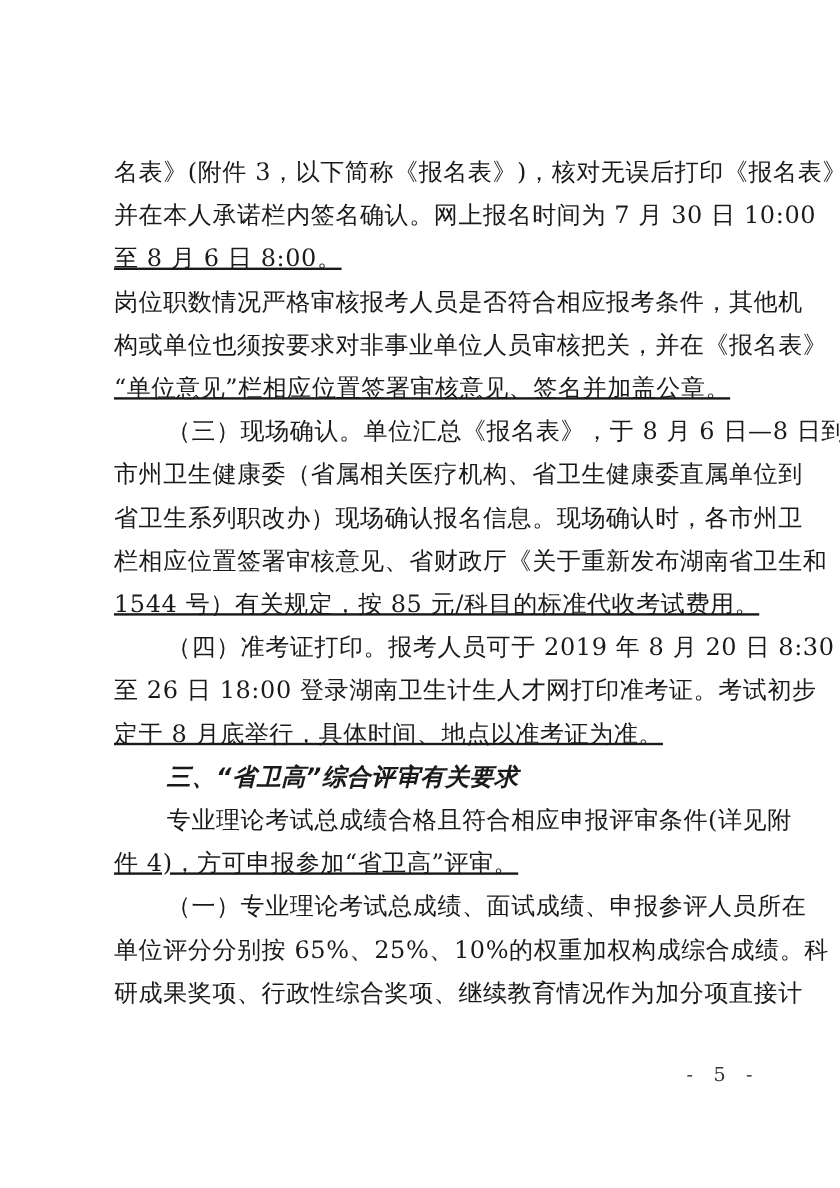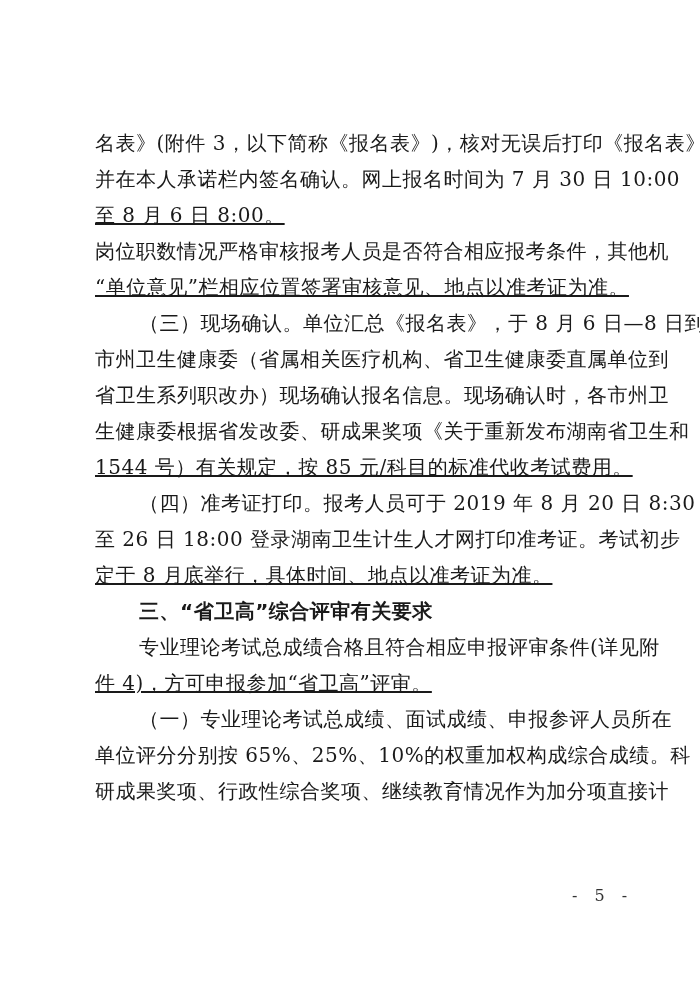"构或单位也须按要求对非事业单位人员审核把关，并在《报名表》" div.line { html: none -> <div>构或单位也须按要求对非事业单位人员审核把关，并在《报名表》</div> }
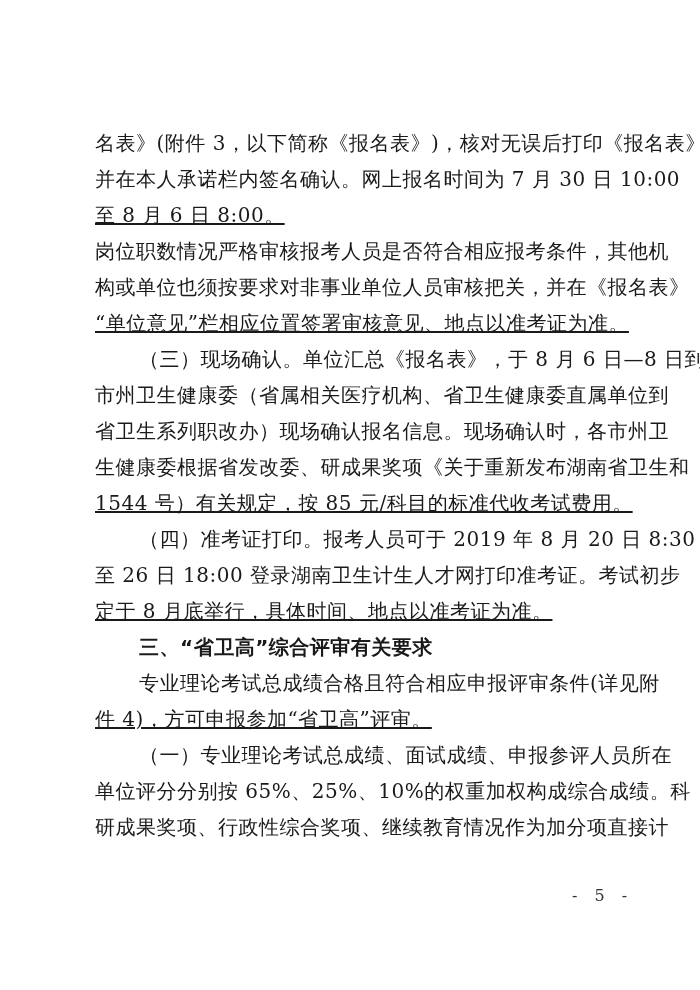"“单位意见”栏相应位置签署审核意见、地点以准考证为准。" div.line { text: 地点以准考证为准 -> 签名并加盖公章 }
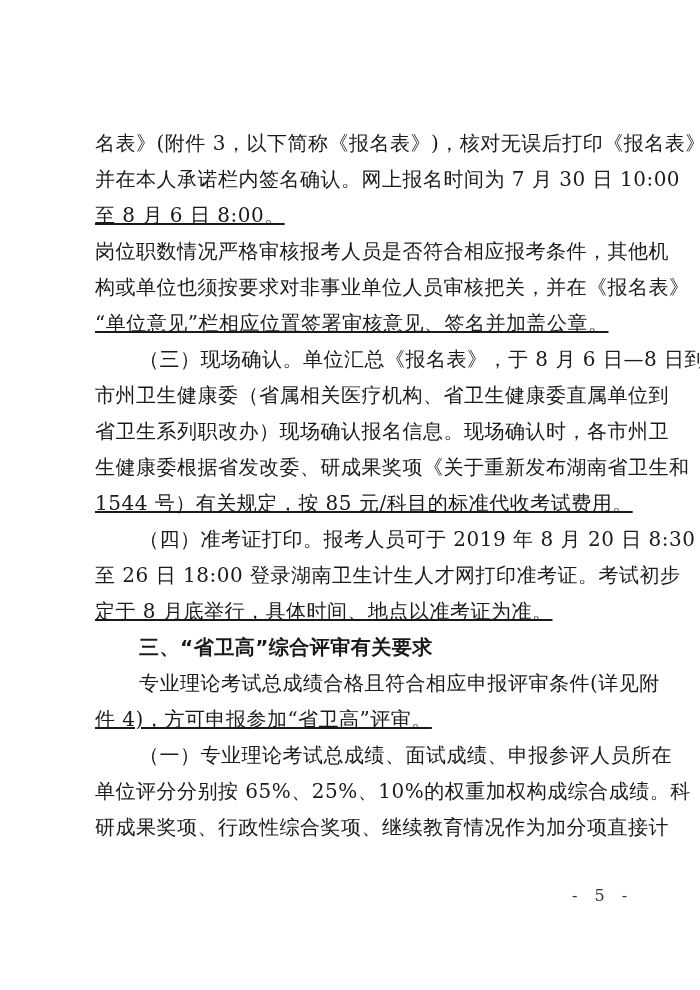"生健康委根据省发改委、研成果奖项《关于重新发布湖南省卫生和" div.line { text: 生健康委根据省发改委、研成果奖项 -> 栏相应位置签署审核意见、省财政厅 }
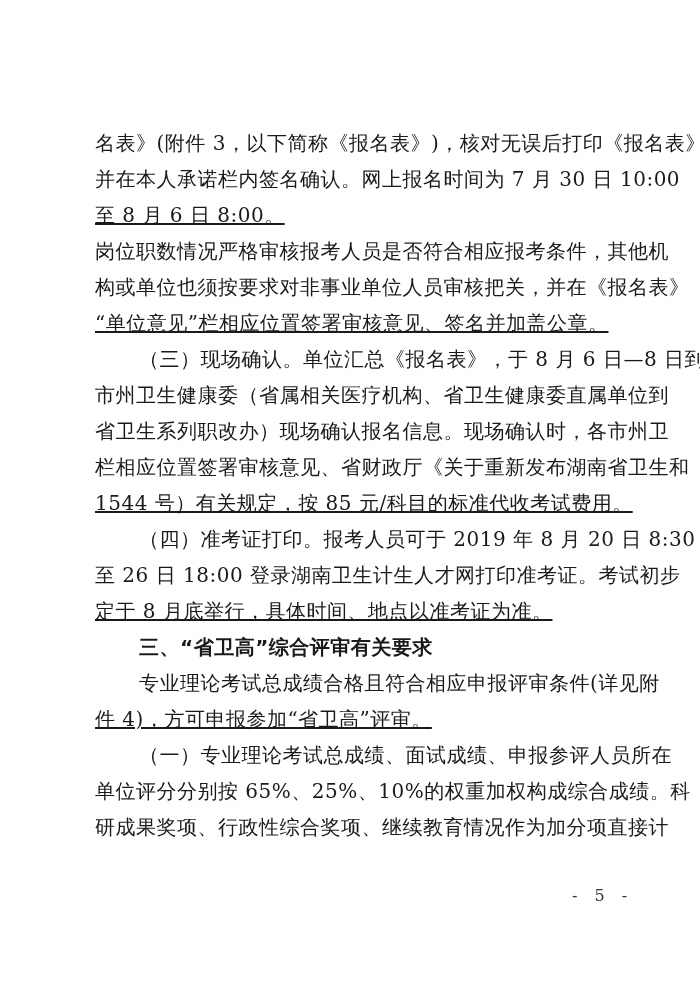"三、“省卫高”综合评审有关要求" .heading { font-style: none -> italic }
